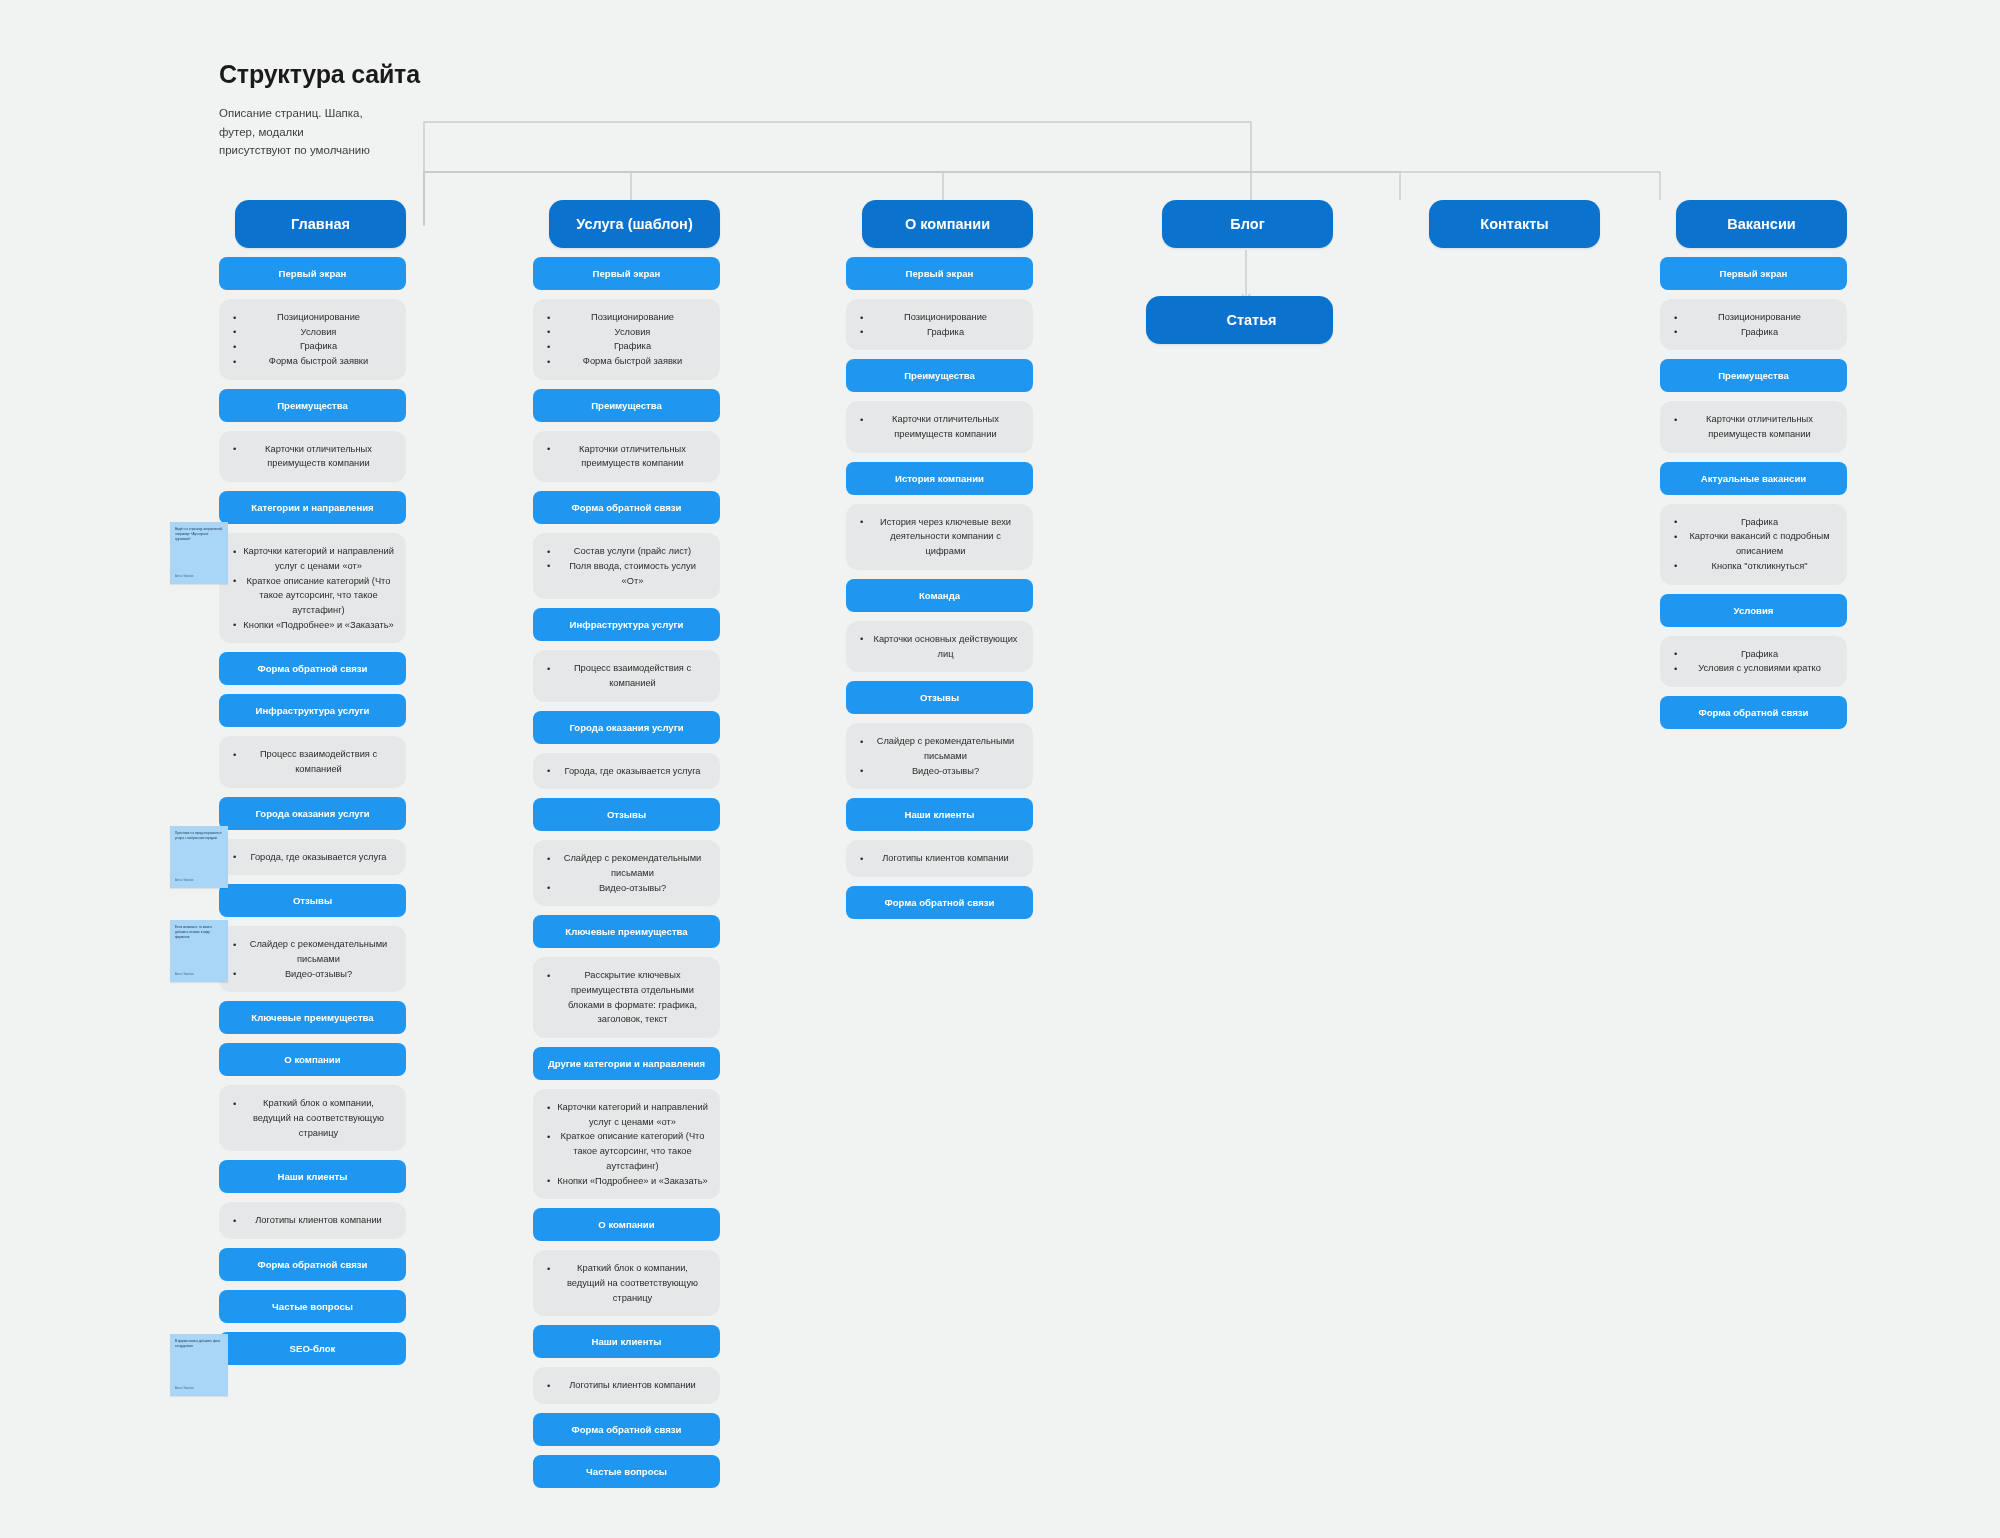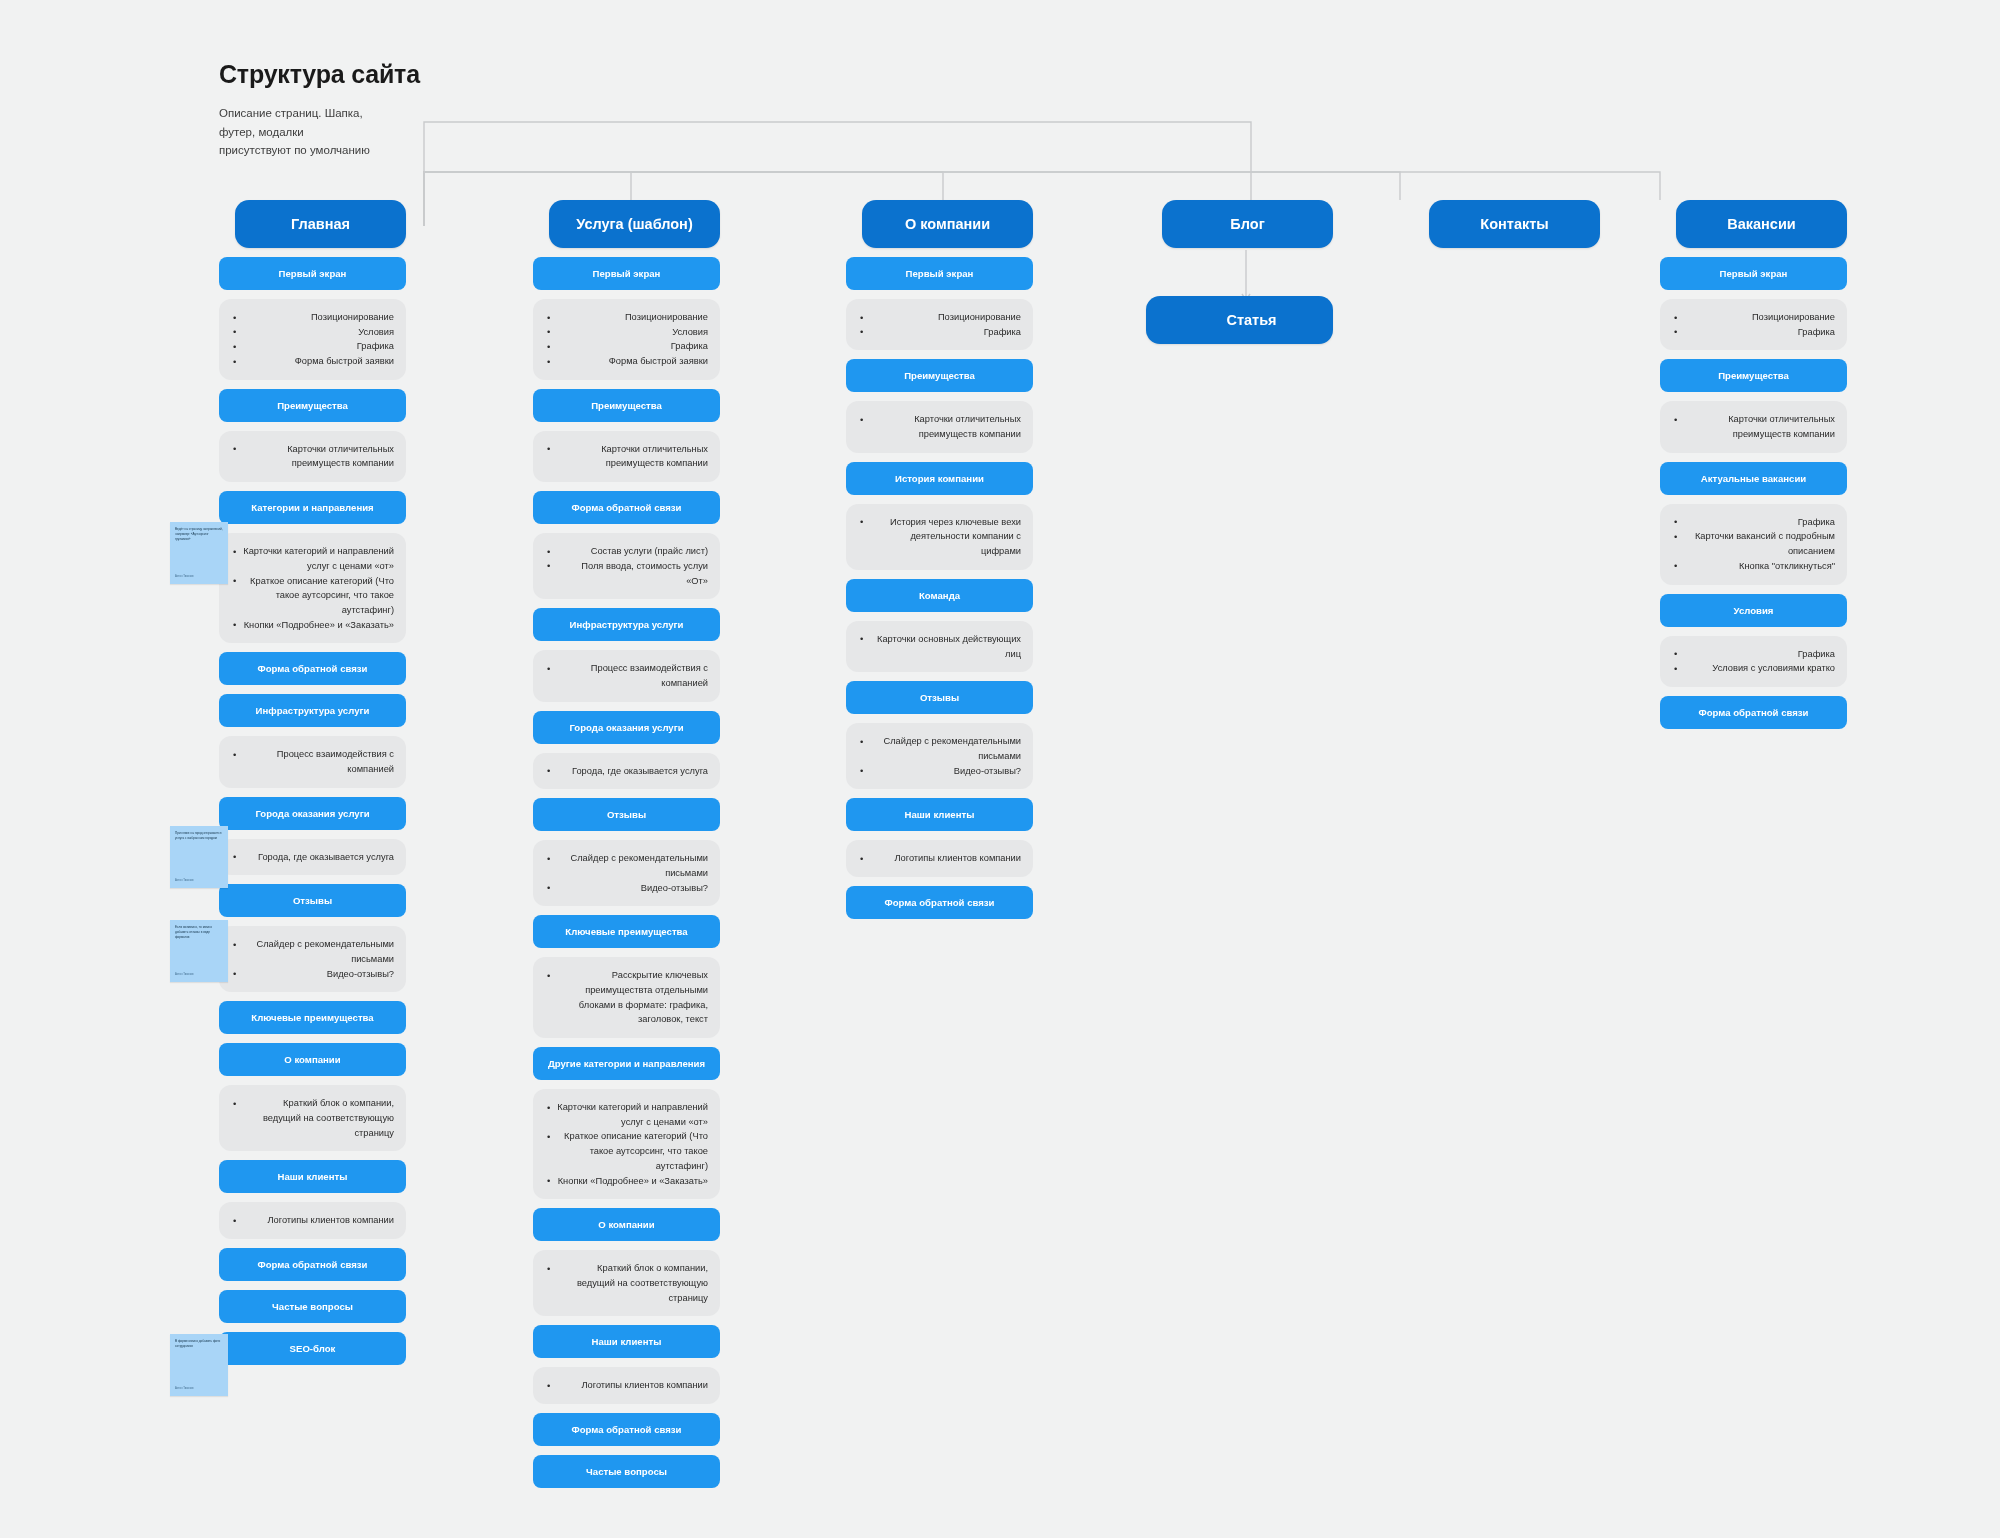"Позиционирование" .detail { text-align: right -> center }
